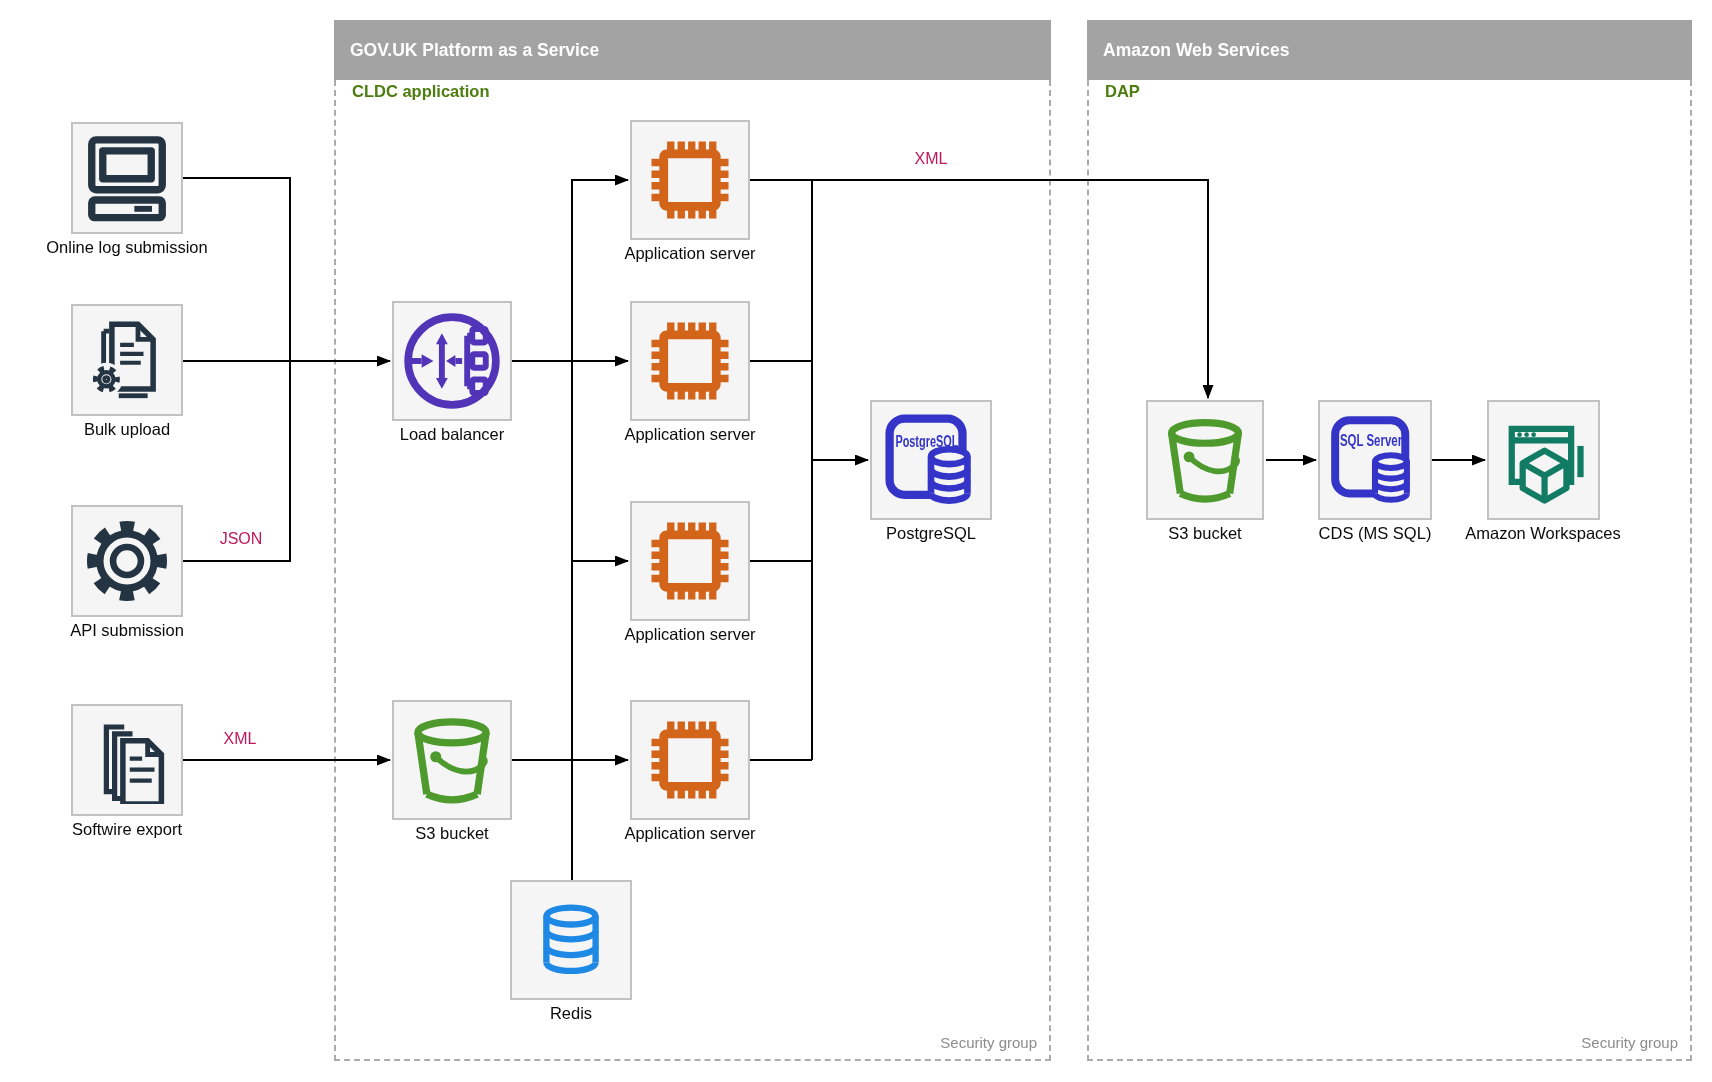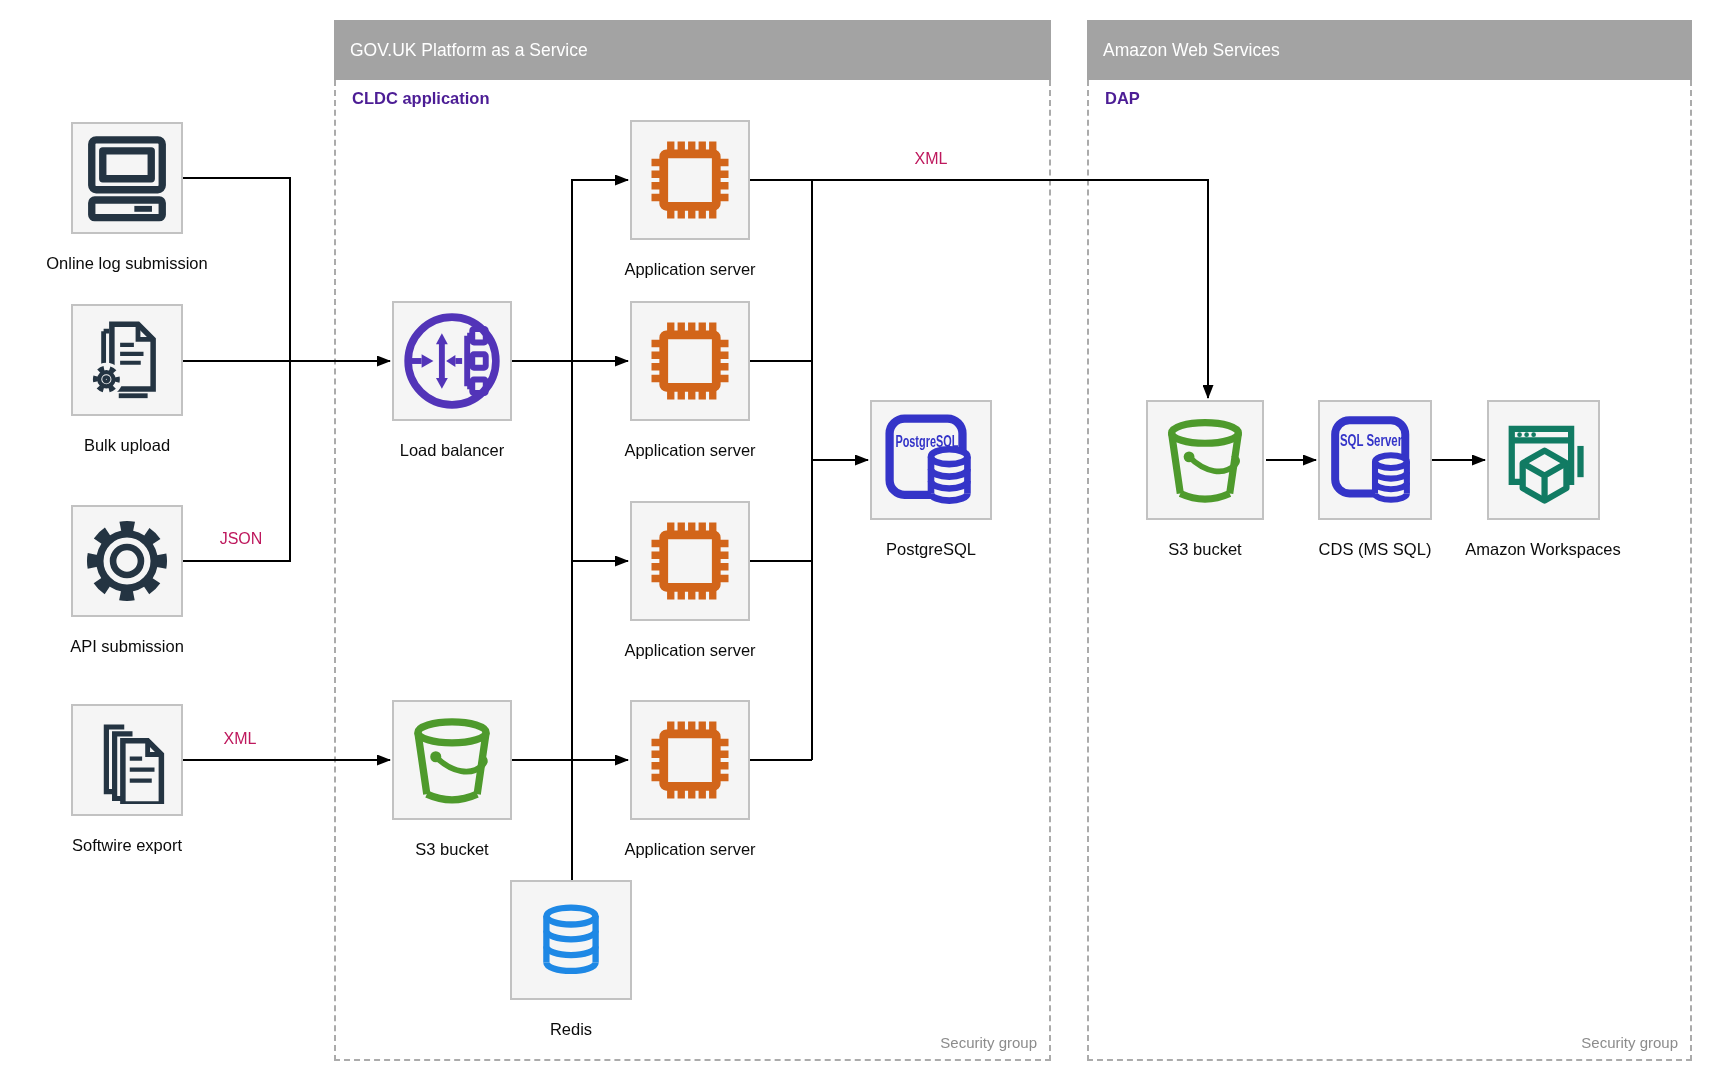"GOV.UK Platform as a Service" .panel-header { font-weight: normal -> bold }
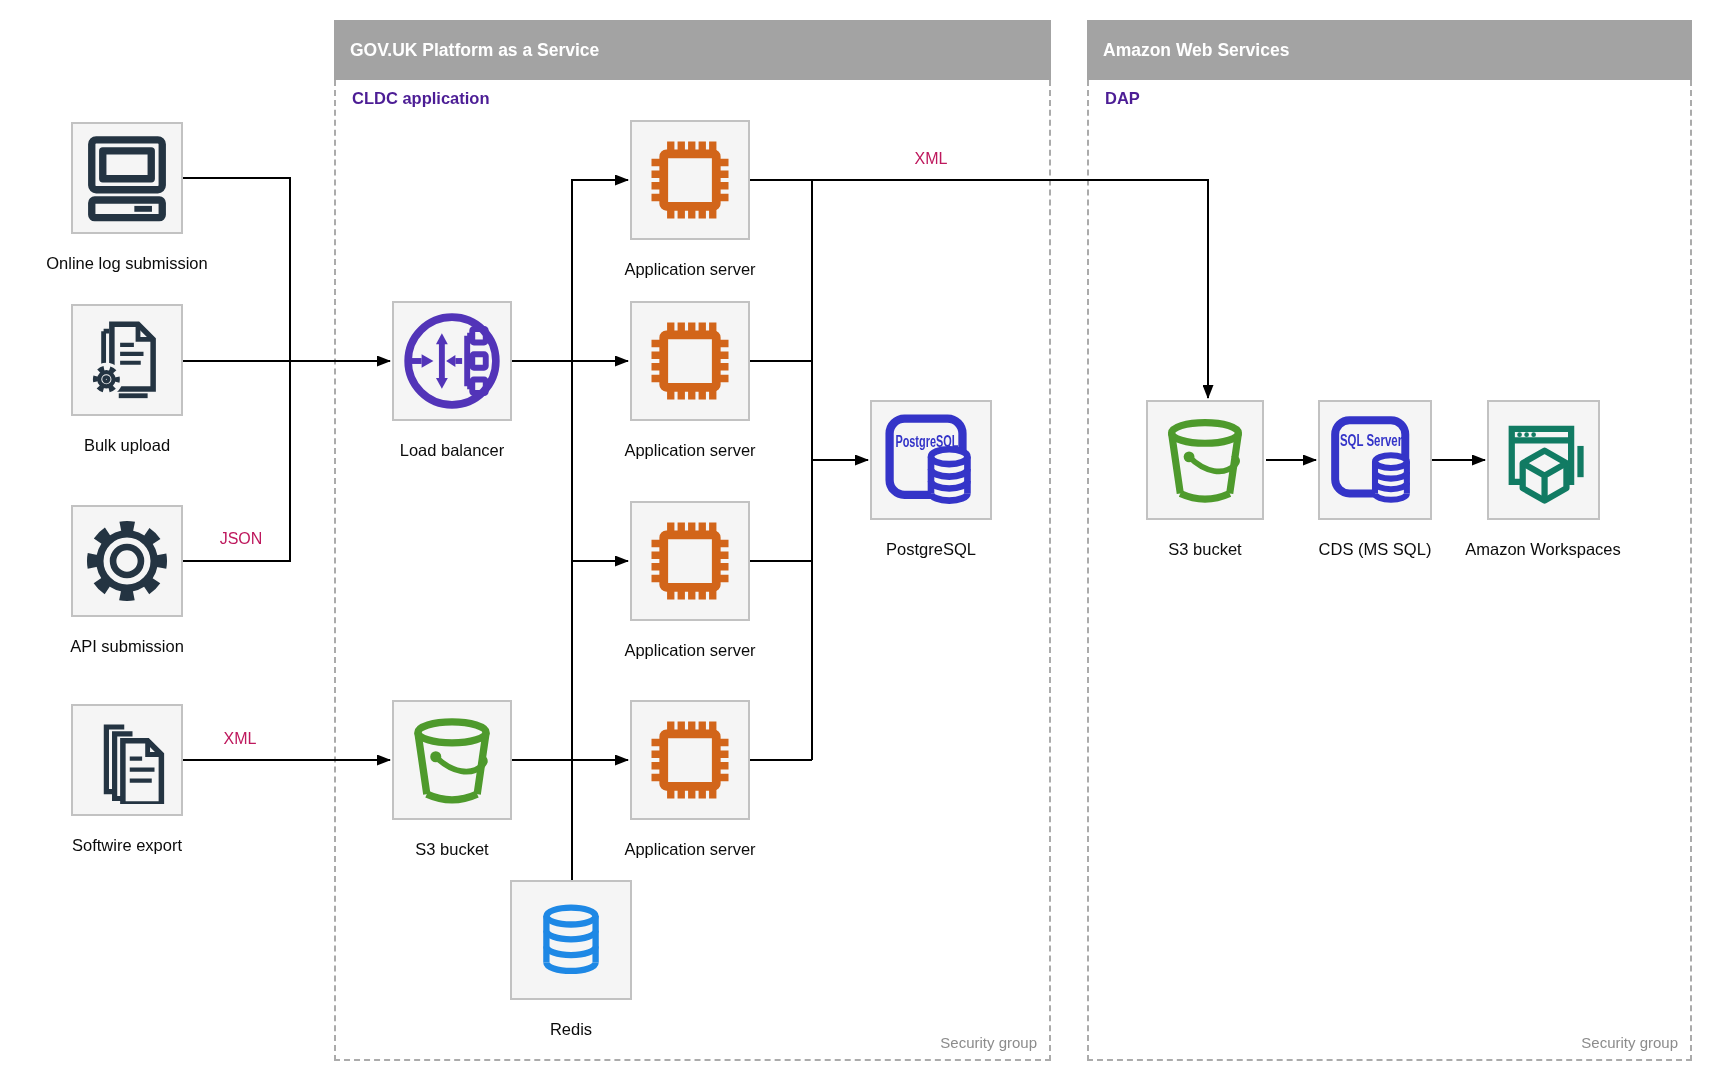"CLDC application" .panel-sublabel { color: #4c1d95 -> #4d7c0f; margin: 9px 0 0 16px -> 2px 0 0 16px }
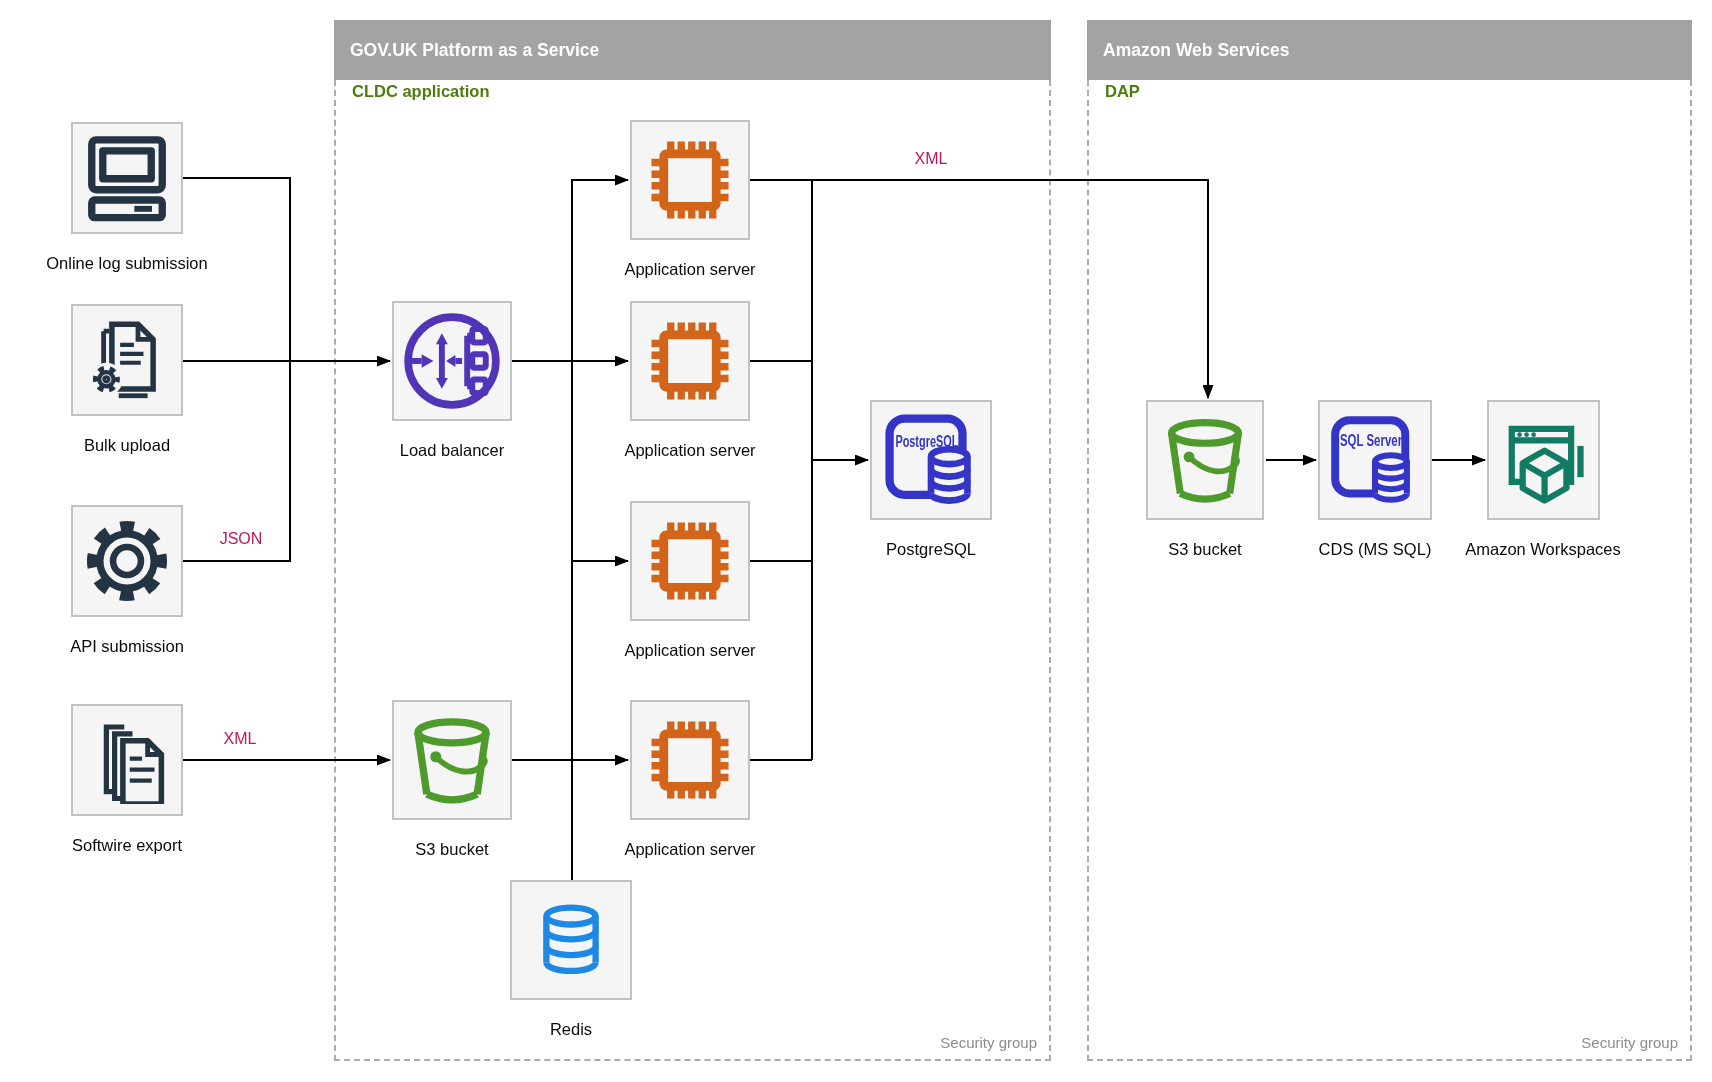"Online log submission" .nlabel { margin-top: 20px -> 4px }
